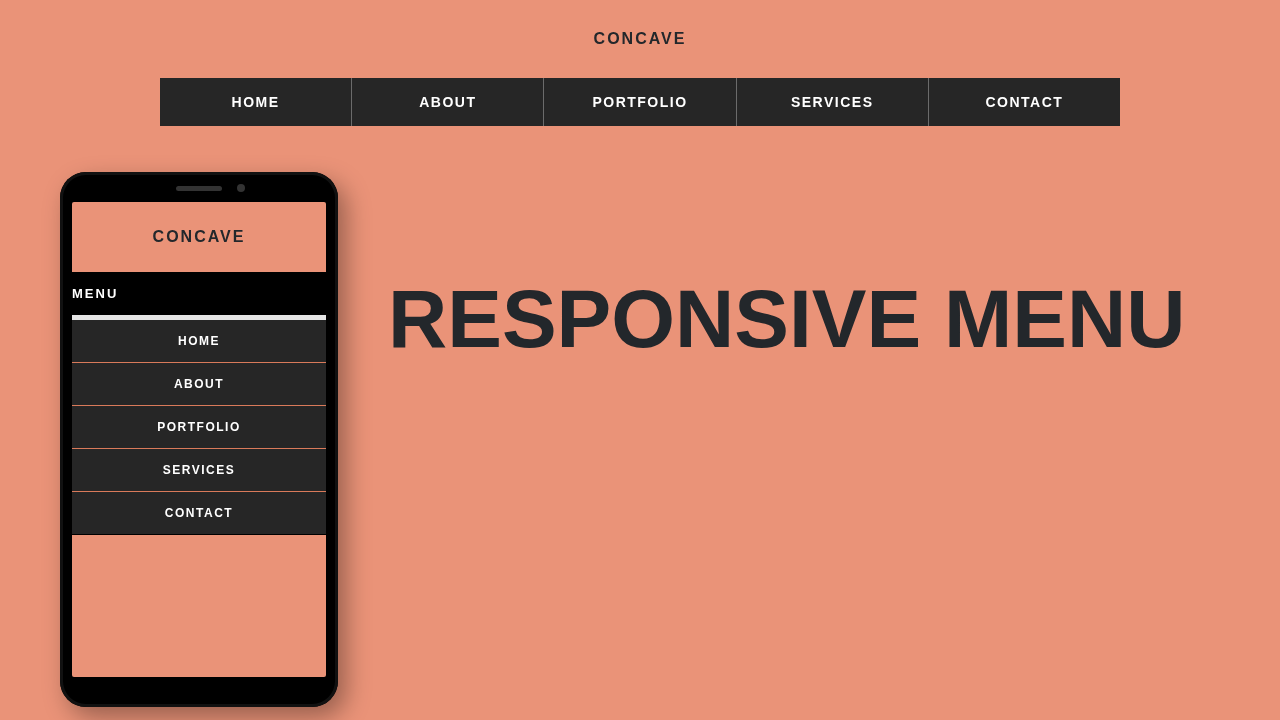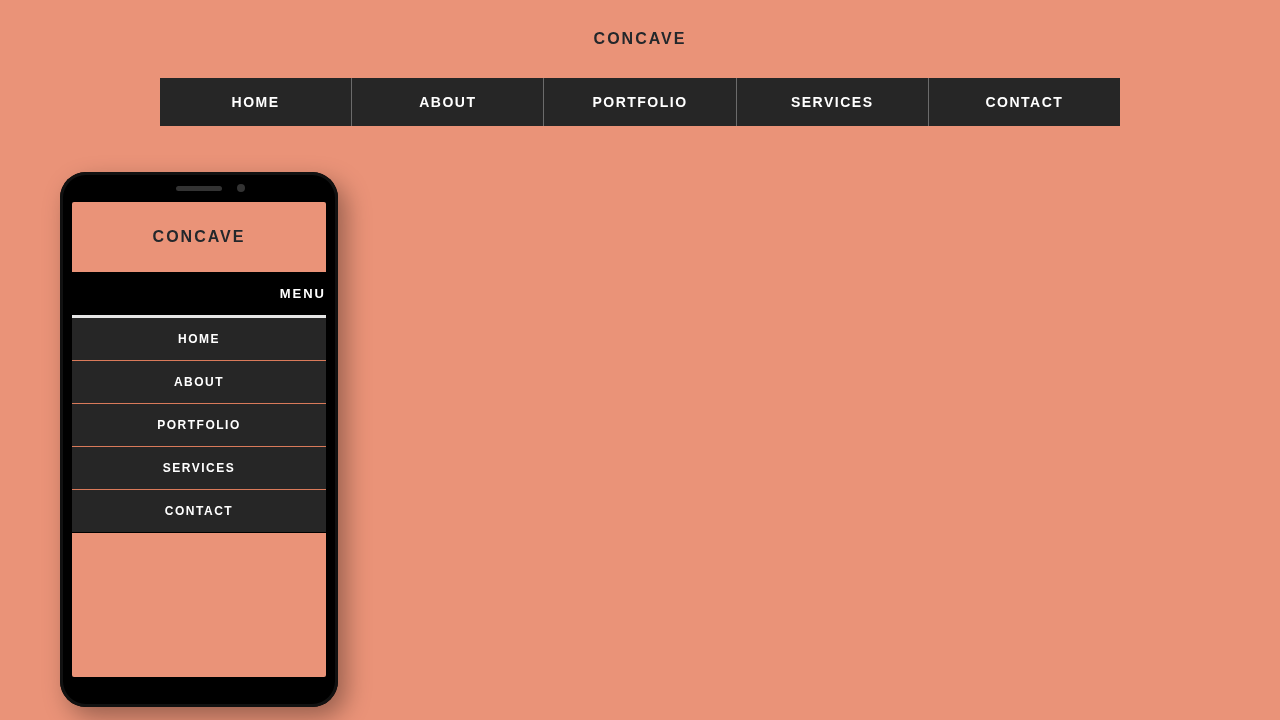"MENU" .mobile-menu-header { border-bottom: 3px solid #e5e5e5 -> 5px solid #e5e5e5; text-align: right -> left }
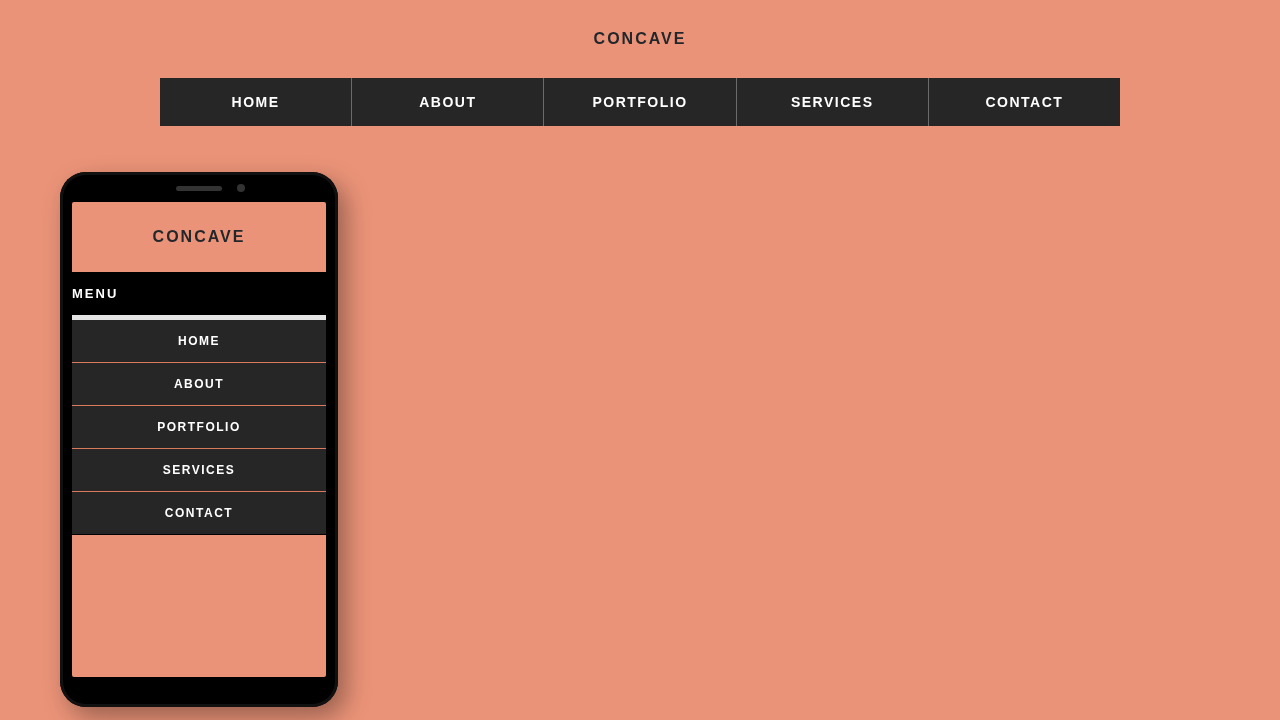"RESPONSIVE MENU" div.headline-line1 { html: none -> <div>RESPONSIVE MENU</div> }
